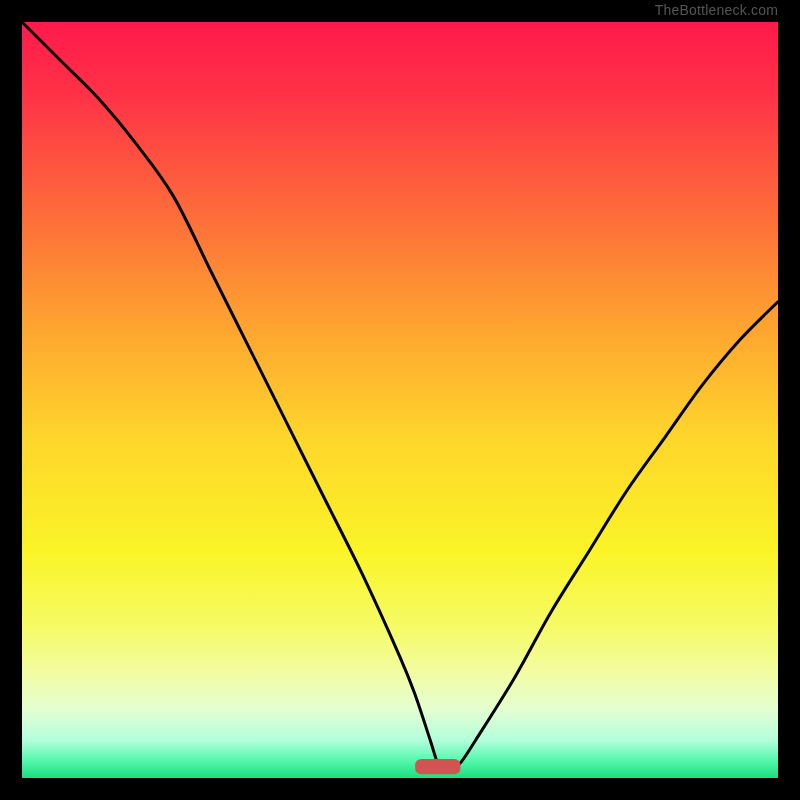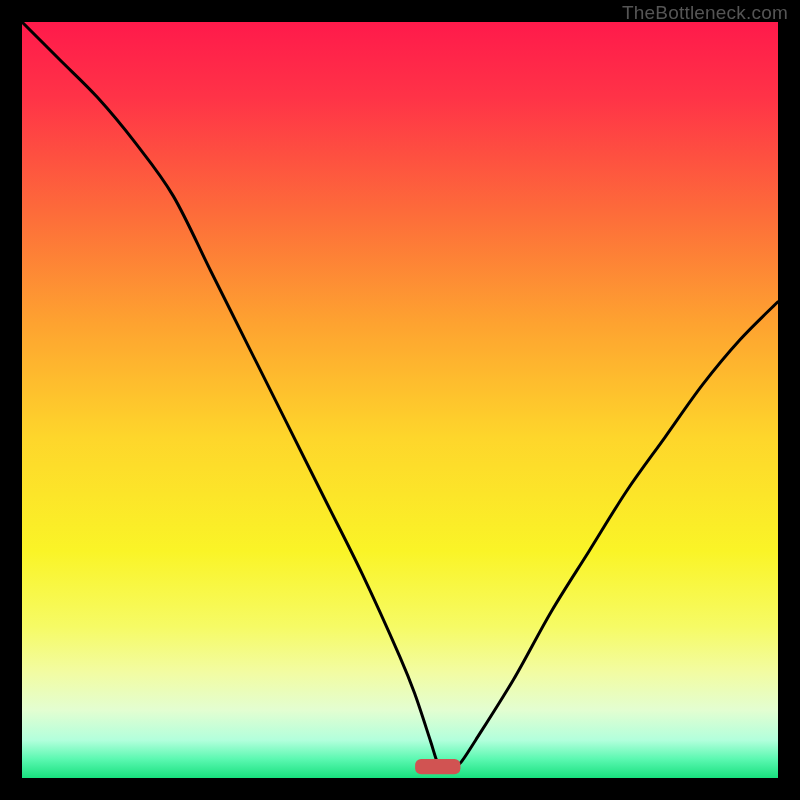"TheBottleneck.com" .watermark { font-size: 19px -> 14px; right: 12px -> 22px }
